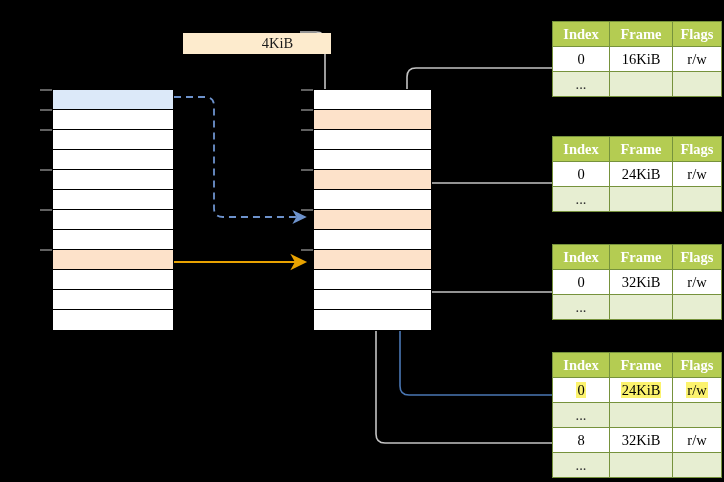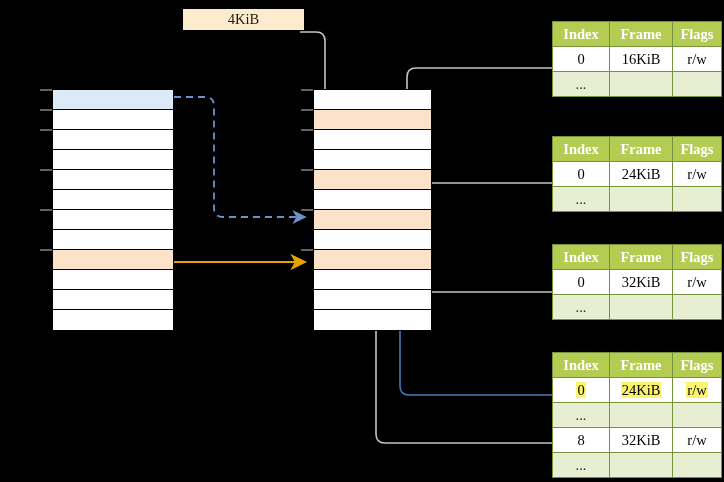"4KiB" div.size-label { padding-left: none -> 41px; top: 9px -> 33px; width: 121px -> 107px }
